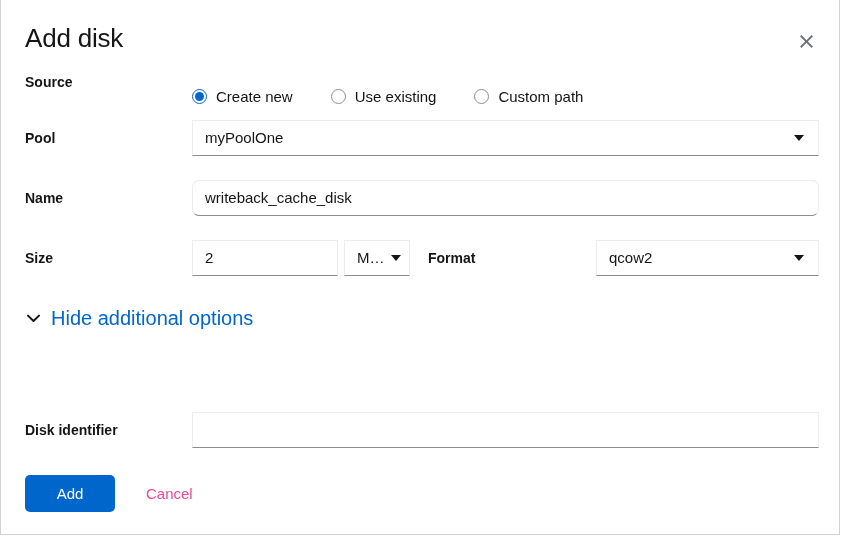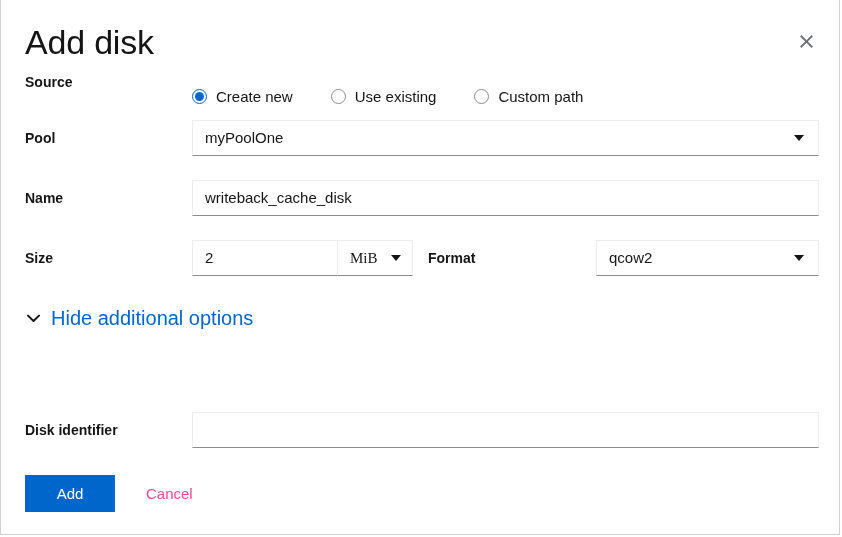"Add disk" .dialog-title { font-size: 34px -> 26px }
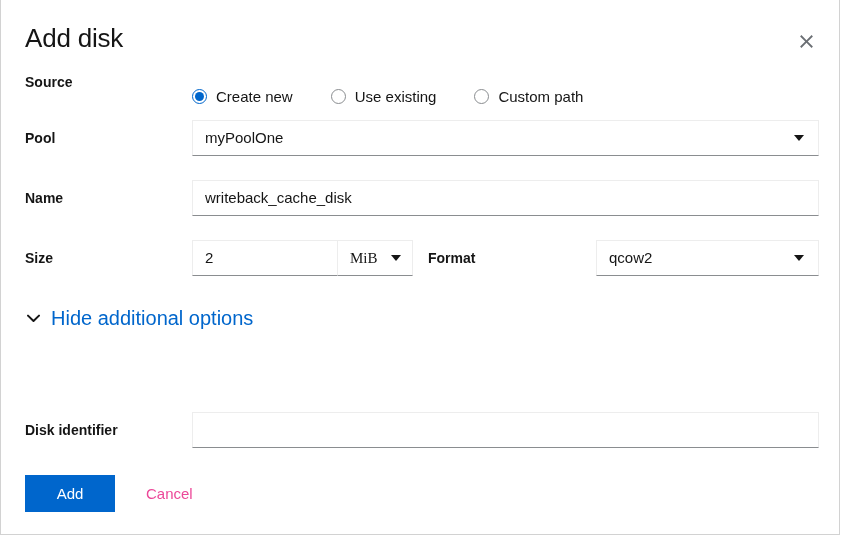"writeback_cache_disk" div.control { border-radius: none -> 7px }
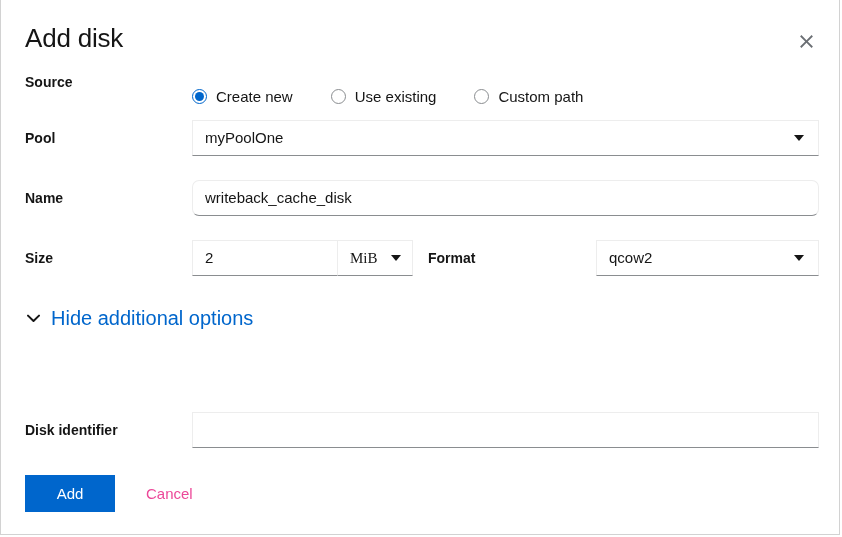"MiB" div.control { font-family: Liberation Serif, serif -> none; left: 336px -> 343px; width: 76px -> 66px }
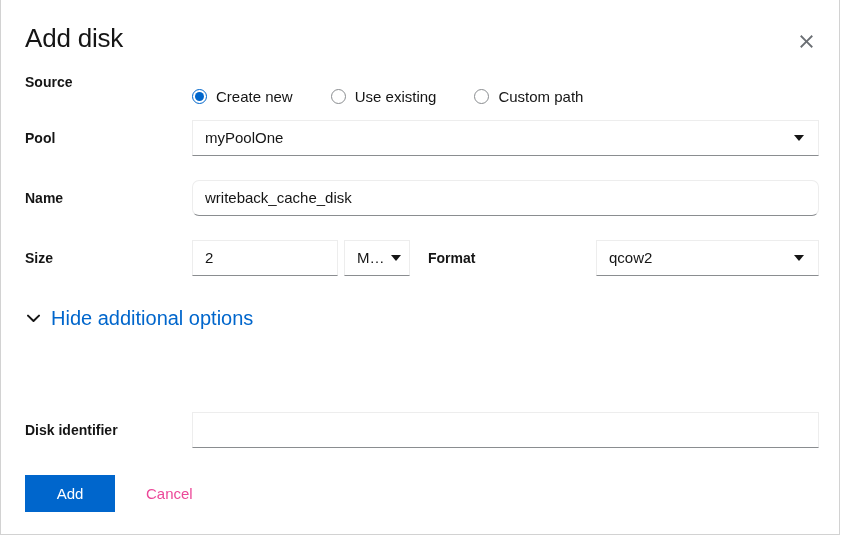"Add" .btn-primary { border-radius: 0 -> 5px }
